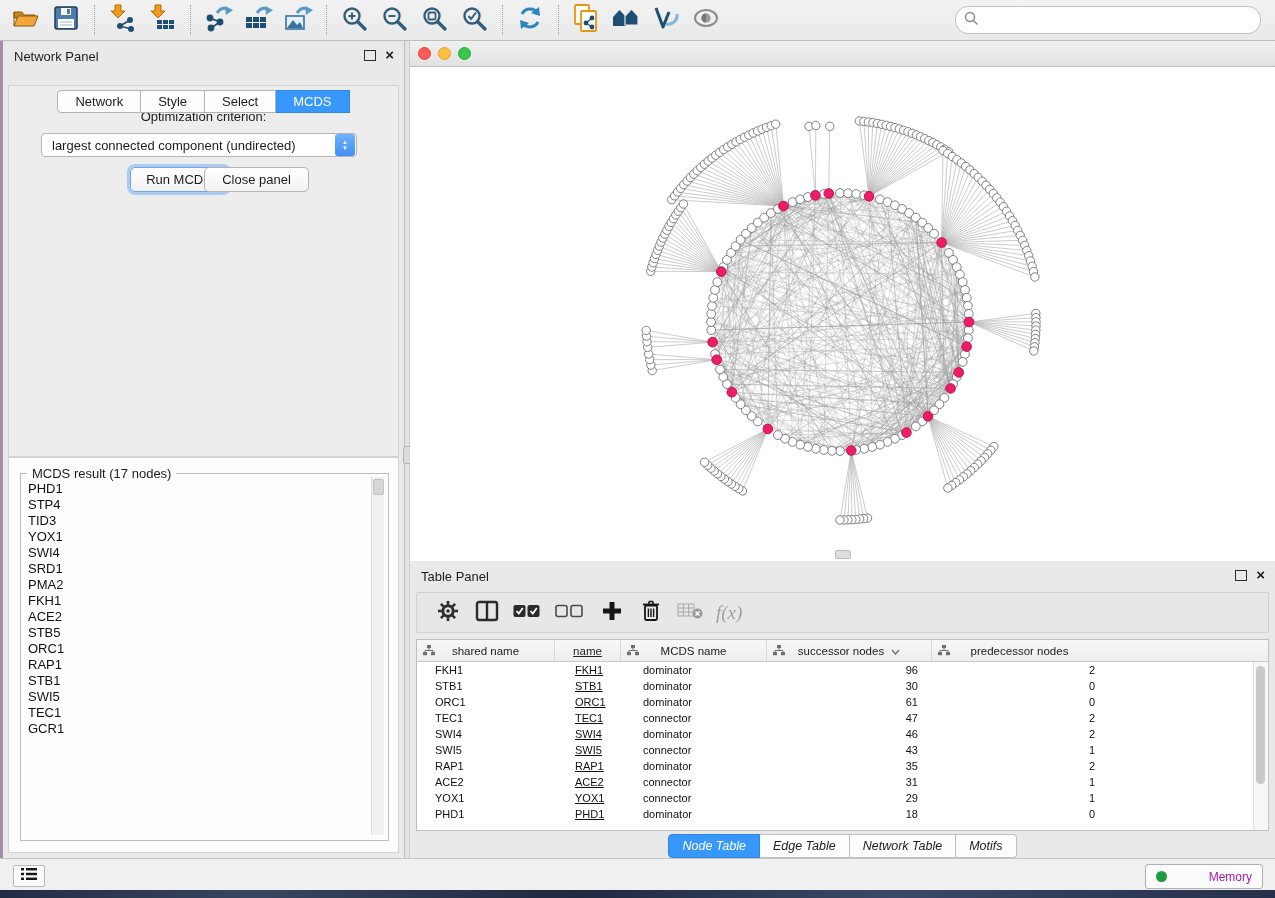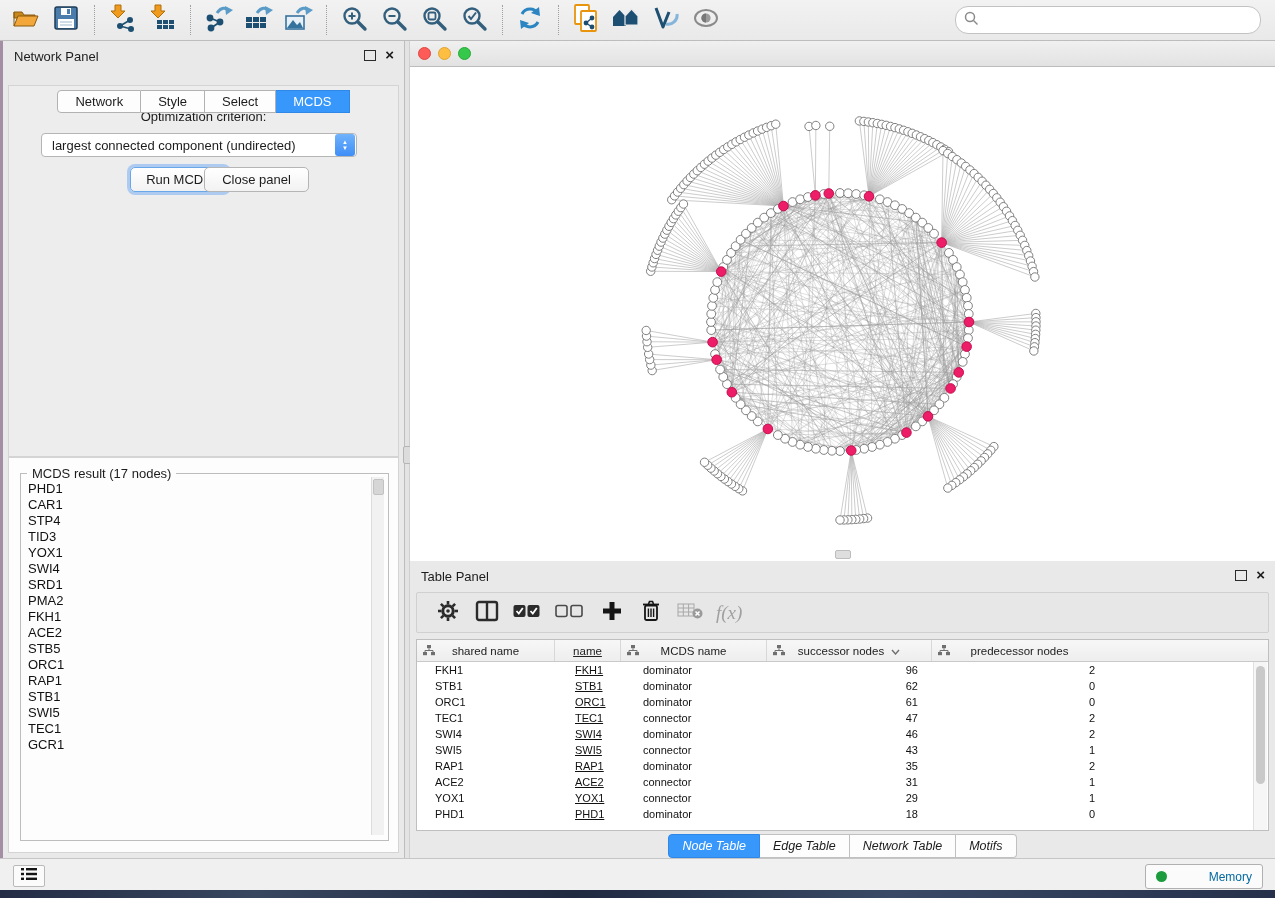"CAR1" div.mcds-item { html: <div>CAR1</div> -> none }
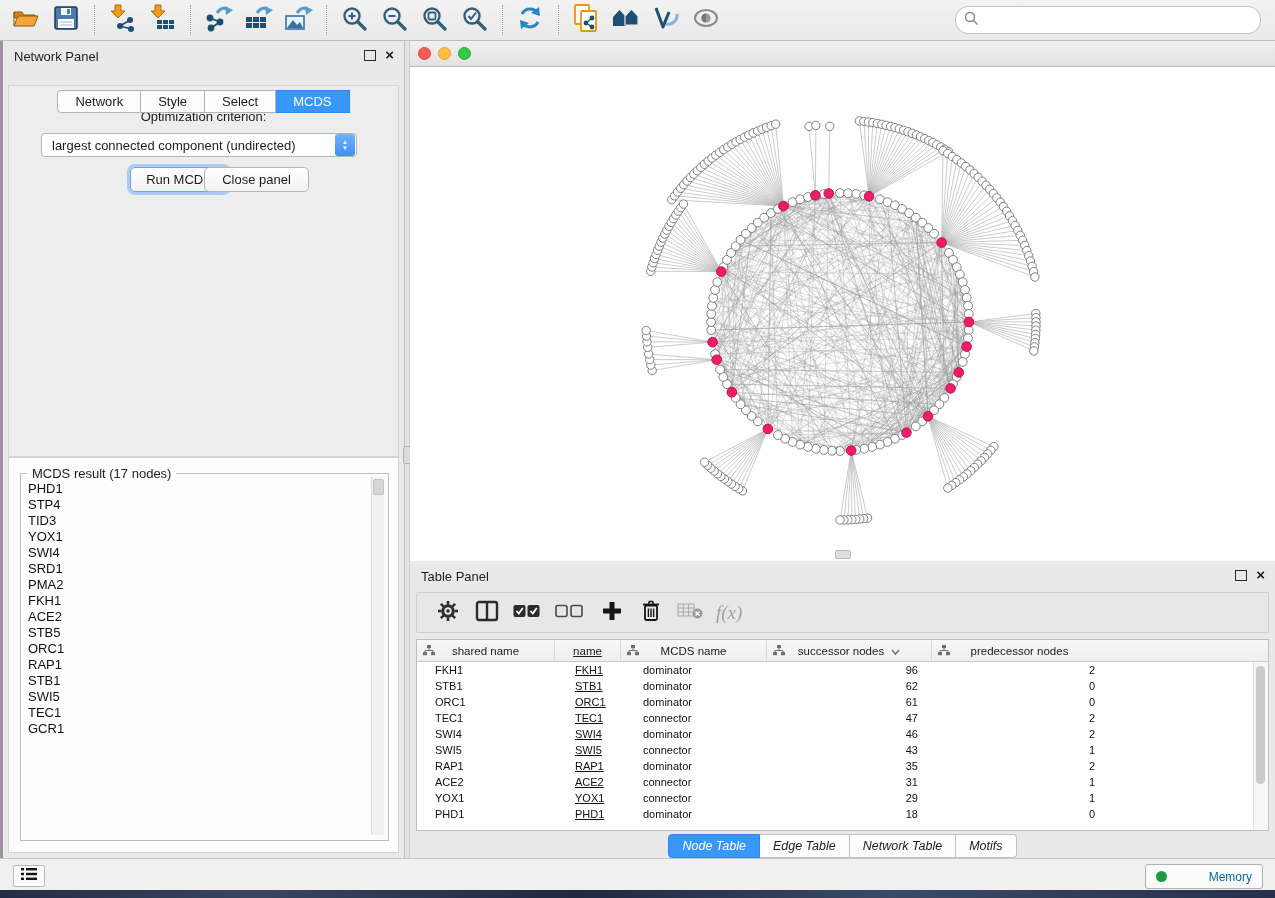"62" span.td { text: 62 -> 30 }
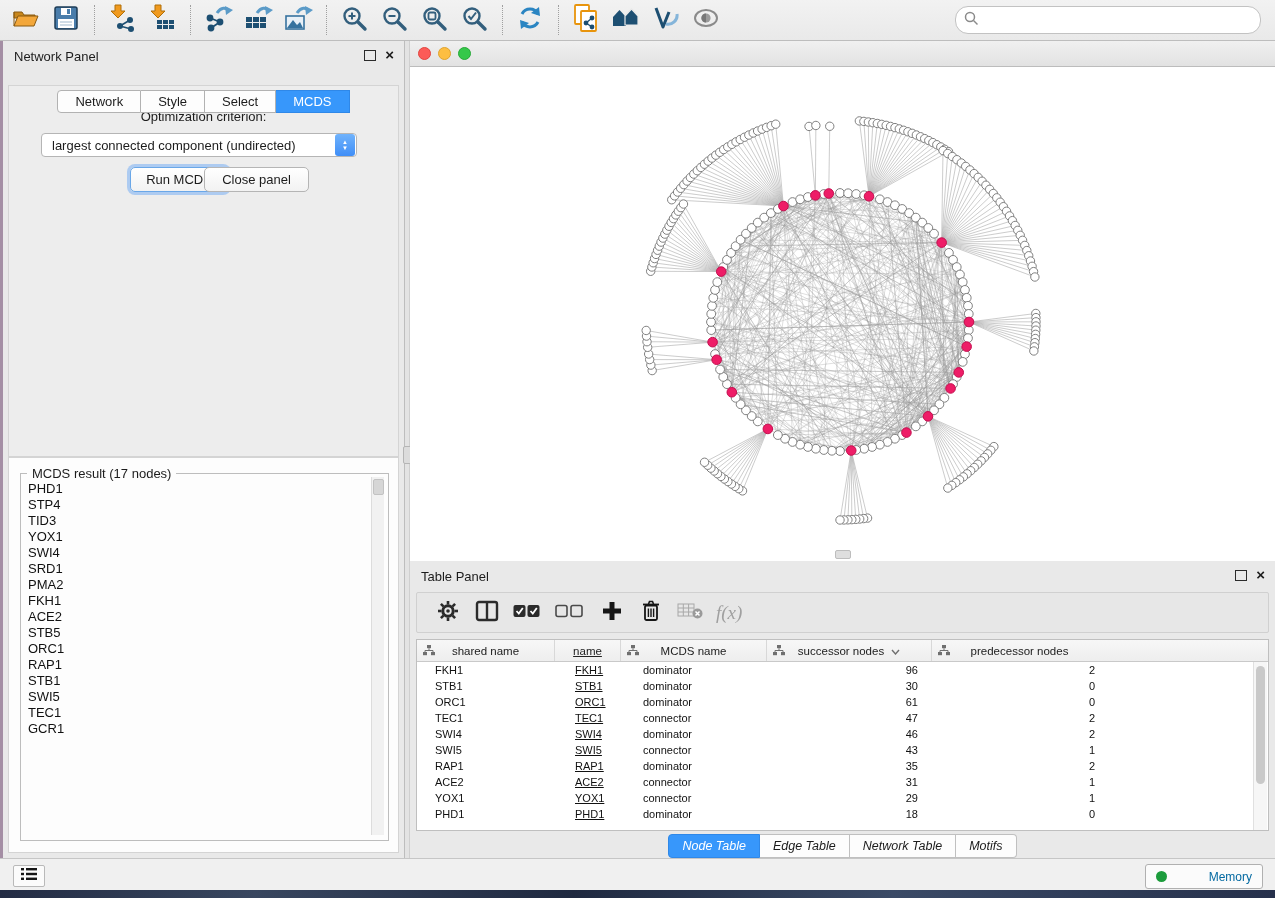"Memory" .mem-label { color: #0369a1 -> #a21caf }
